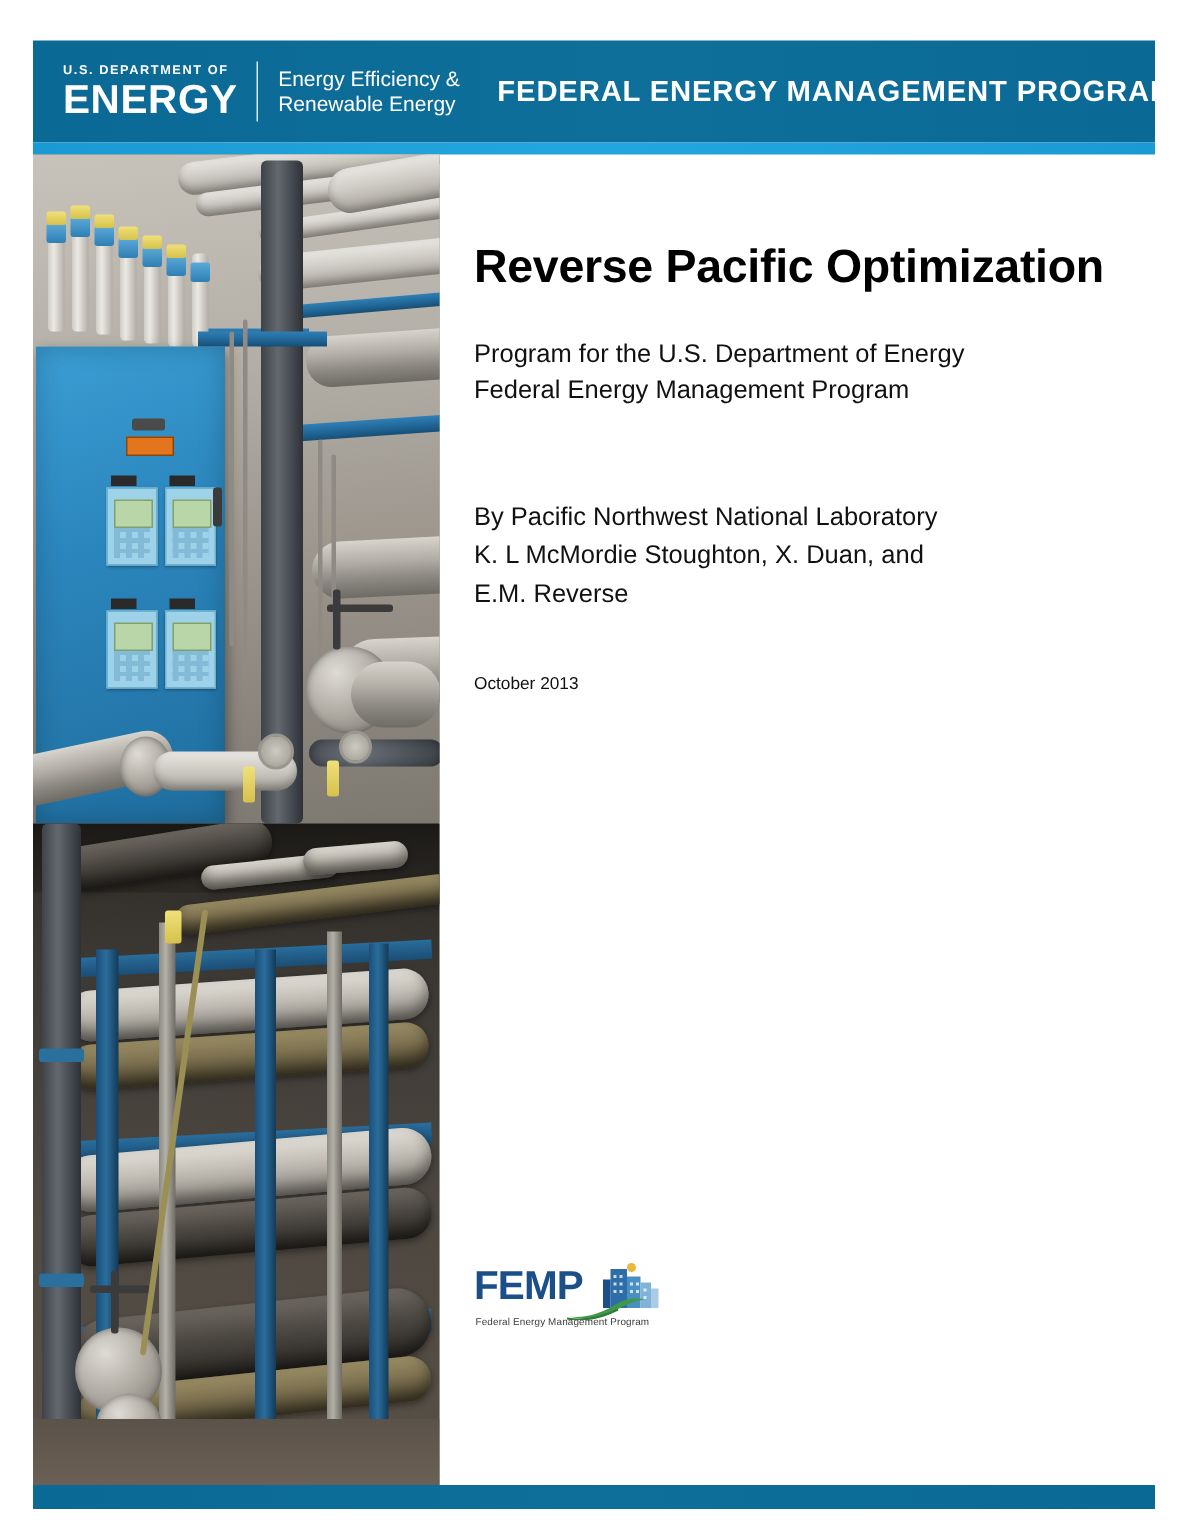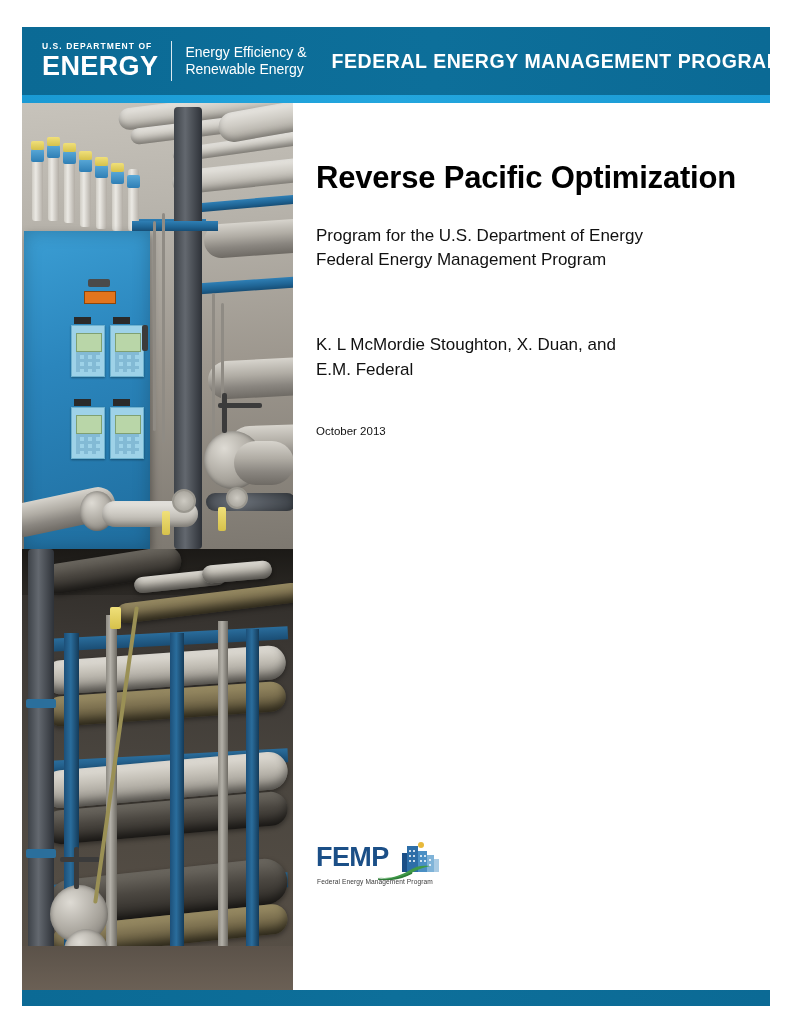"By Pacific Northwest National Laboratory" div { html: none -> <div>By Pacific Northwest National Laboratory</div> }
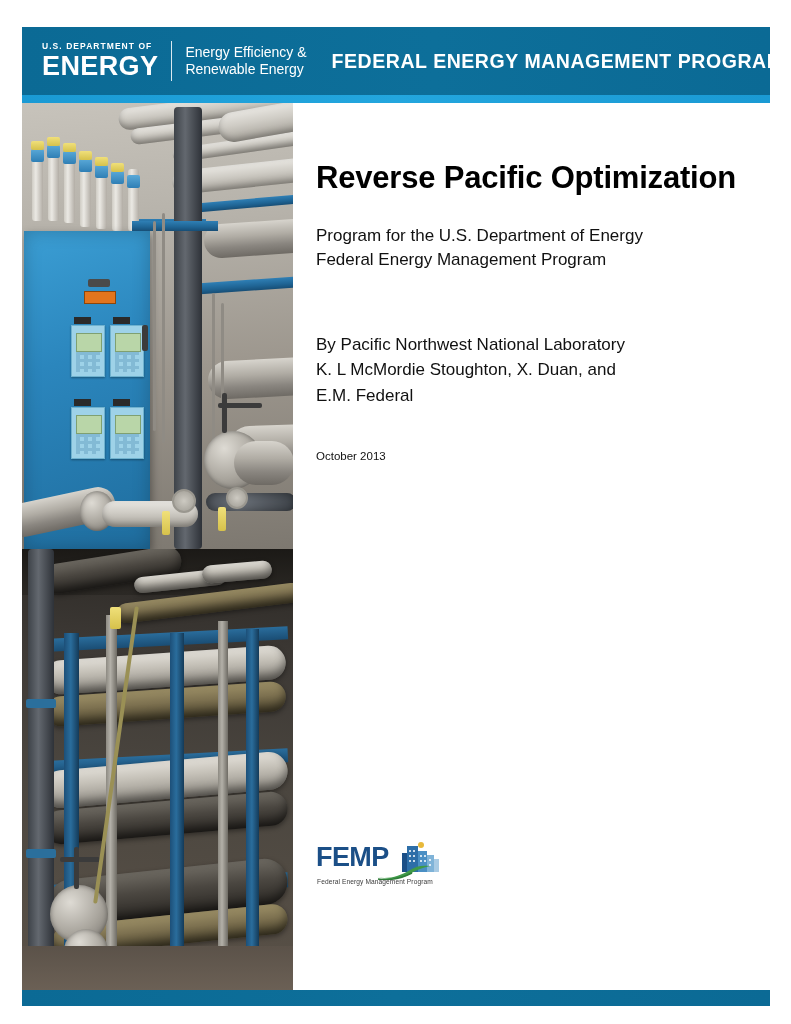"E.M. Federal" div { text: Federal -> Reverse }
